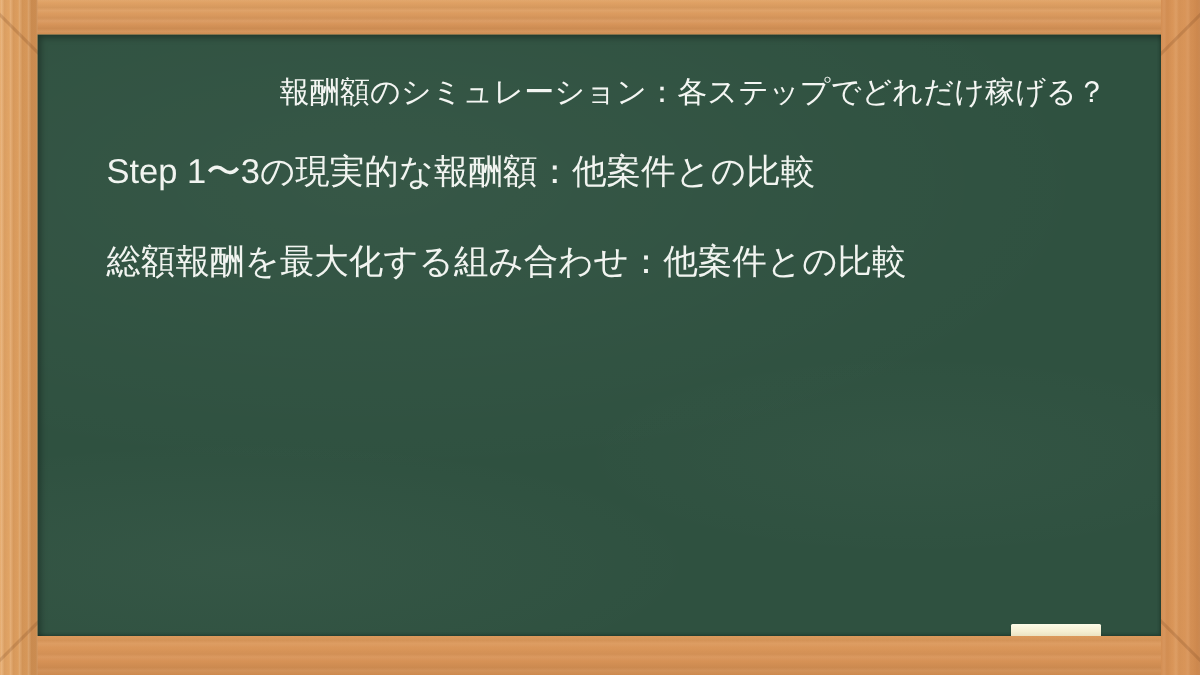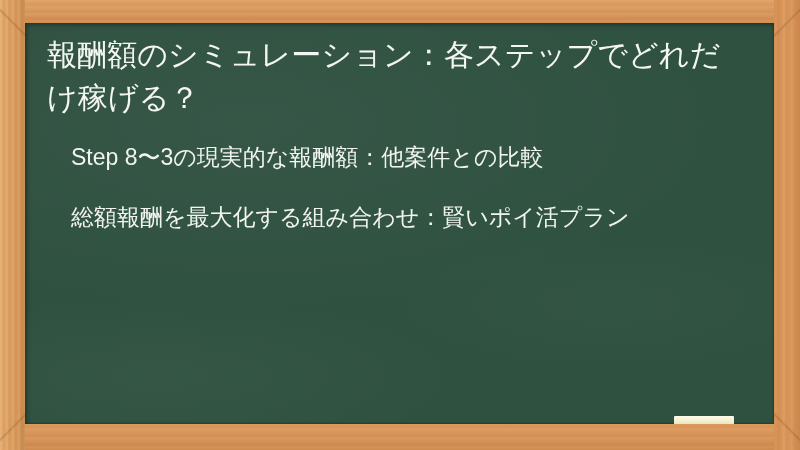"報酬額のシミュレーション：各ステップでどれだけ稼げる？" .title { font-size: 30px -> 20px; margin: 0 -> 14px; text-align: none -> right }
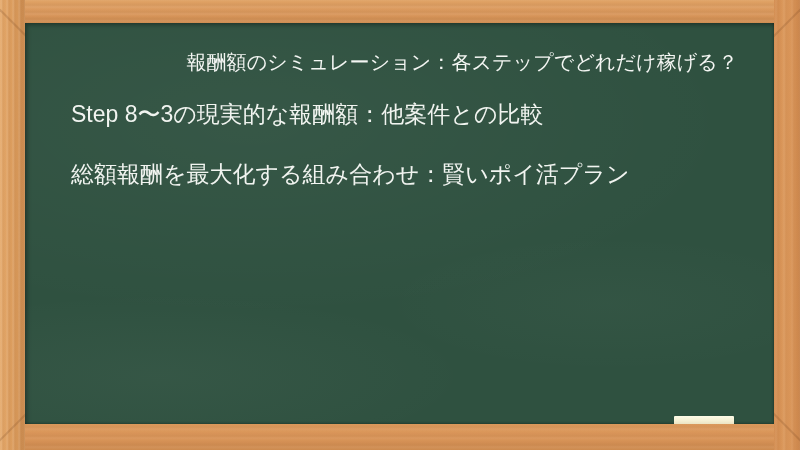"Step 8〜3の現実的な報酬額：他案件との比較" li.bullet { text: 8 -> 1 }
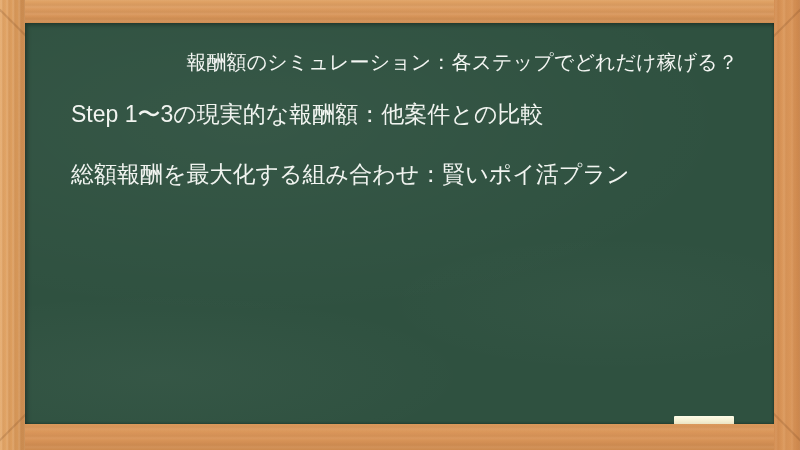"総額報酬を最大化する組み合わせ：賢いポイ活プラン" li.bullet { text: 賢いポイ活プラン -> 他案件との比較 }
